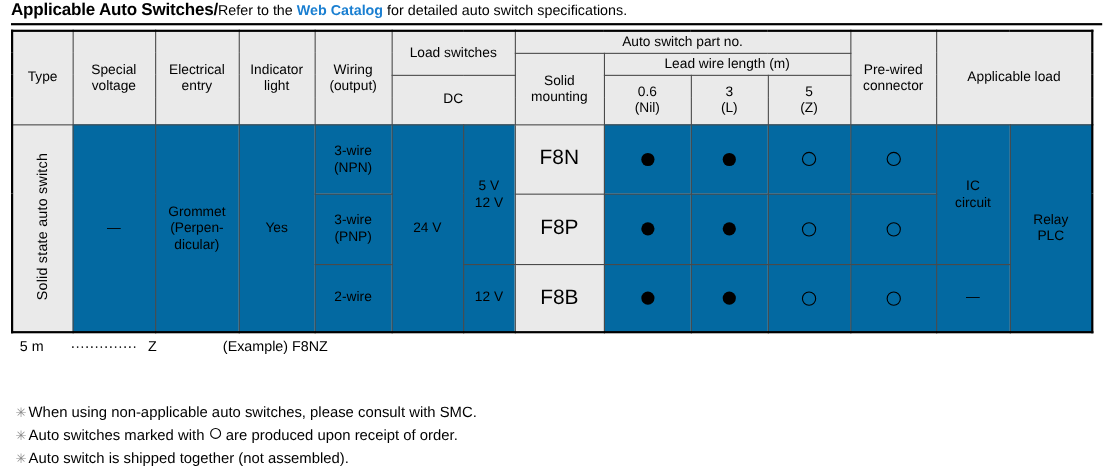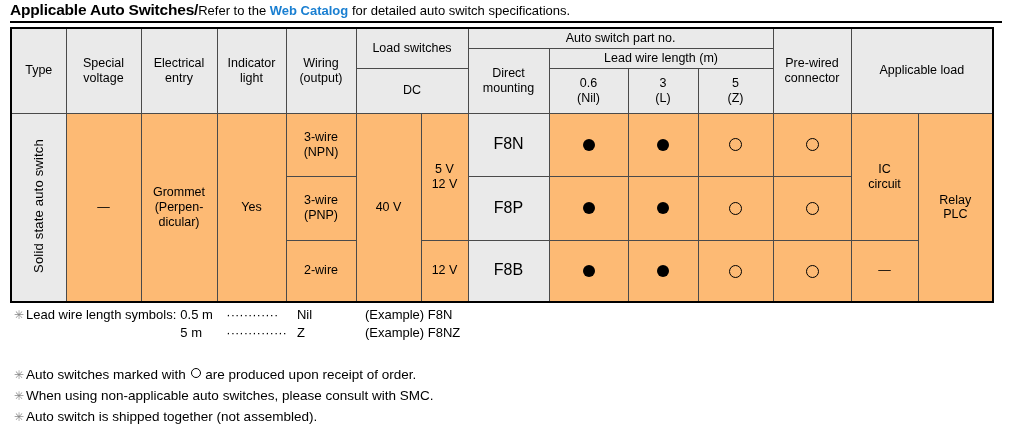"Direct" span.hdr-txt { text: Direct -> Solid }
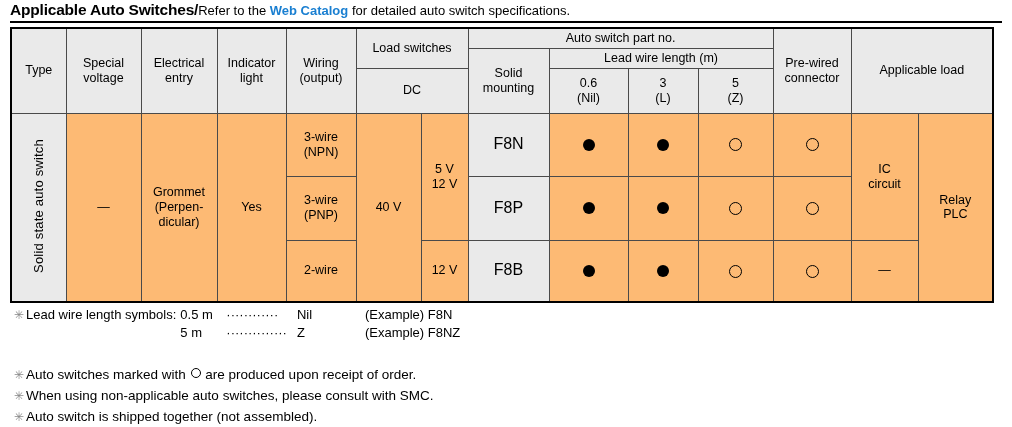"3-wire" table.spec td, table.spec th { background: #fdba74 -> #0369a1 }
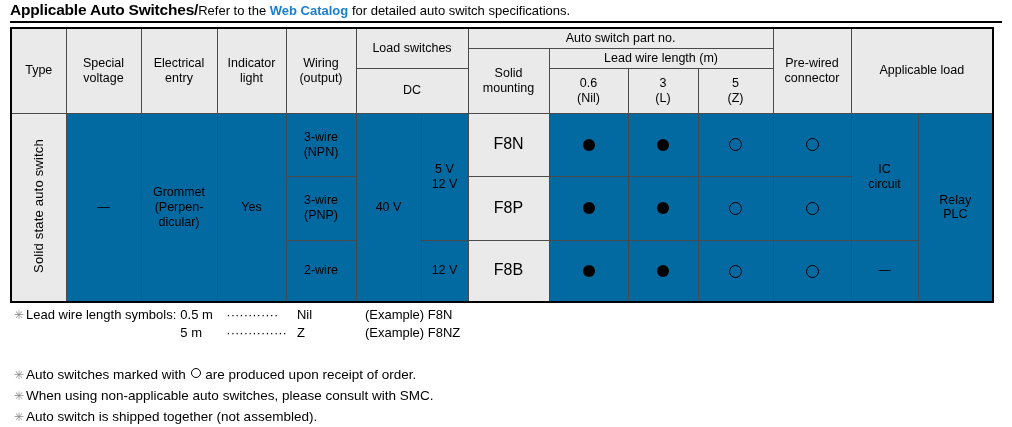"F8N" .partno { font-size: 16px -> 19px }
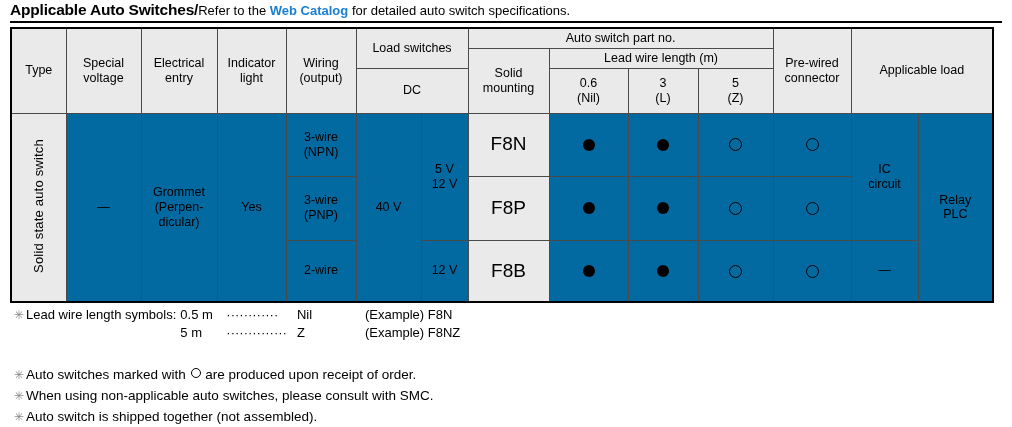"40 V" td { text: 40 -> 24 }
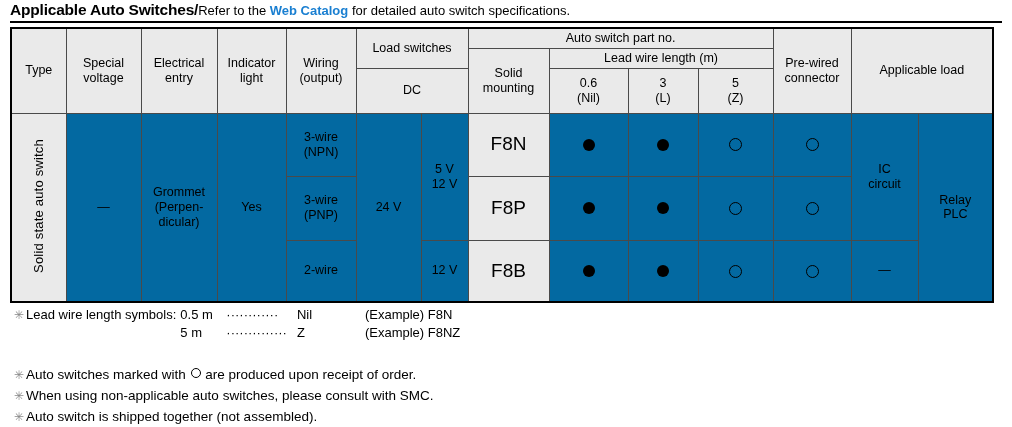"✳ Lead wire length symbols:" tr { html: <tr> <td><span>✳</span><span>Lead wire length symbols:</span></td> <td>0.5 m</td> <td>············</td> <td>Nil</td> <td>(Example) F8N</td> </tr> -> none }
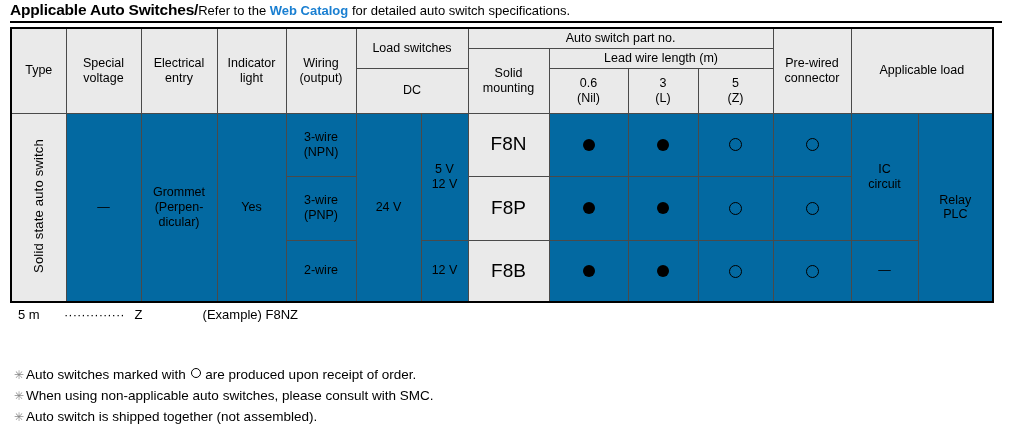"✳ Auto switches marked with" div.note-line { order: before "✳ When using non-applicable auto" -> after "✳ When using non-applicable auto" }
